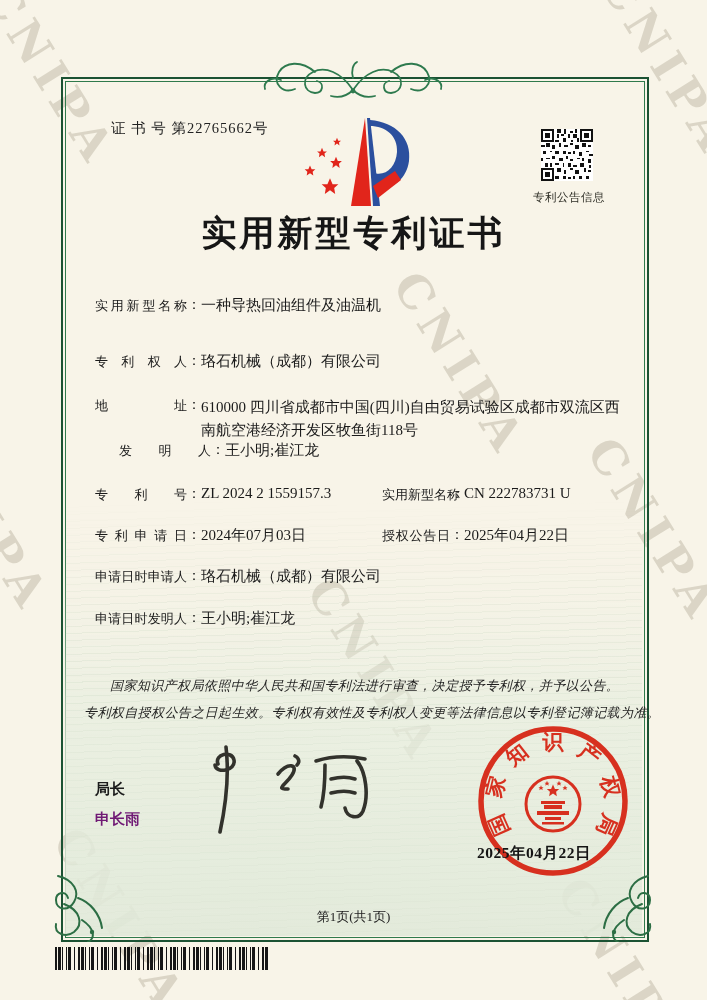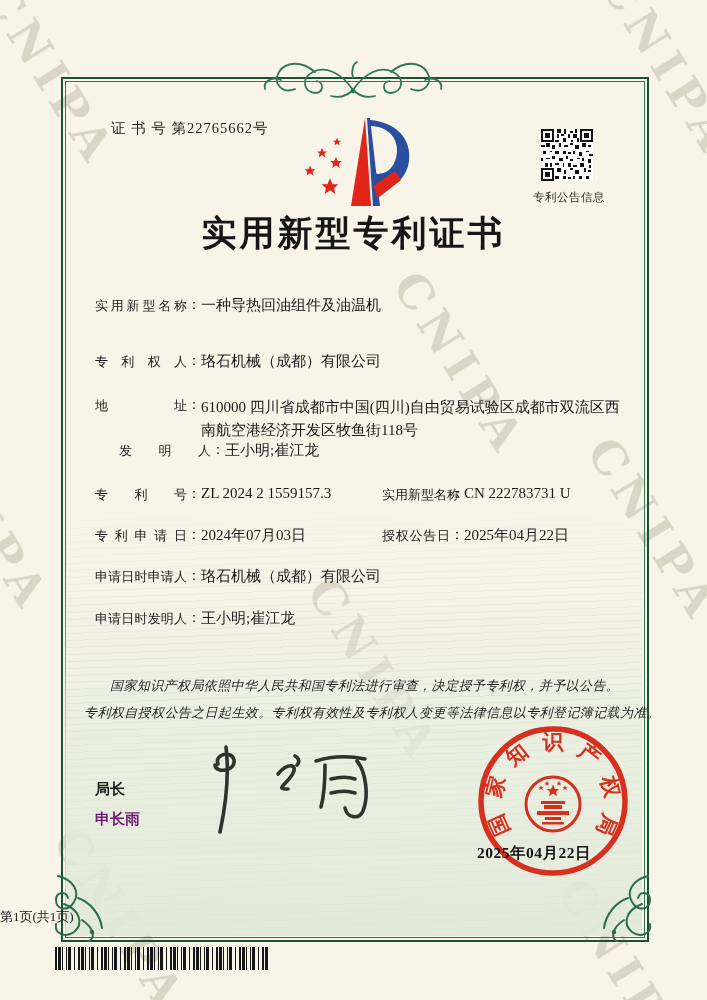"第1页(共1页)" .page-no { text-align: left -> center }
